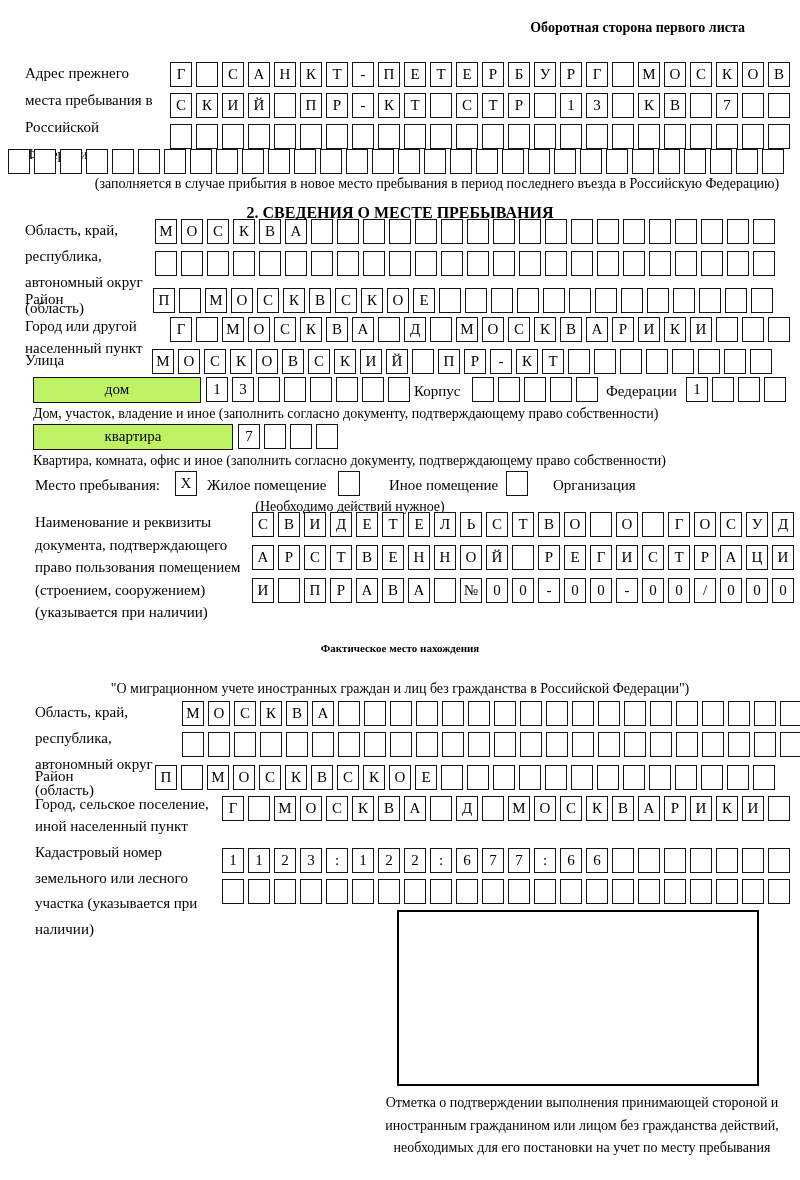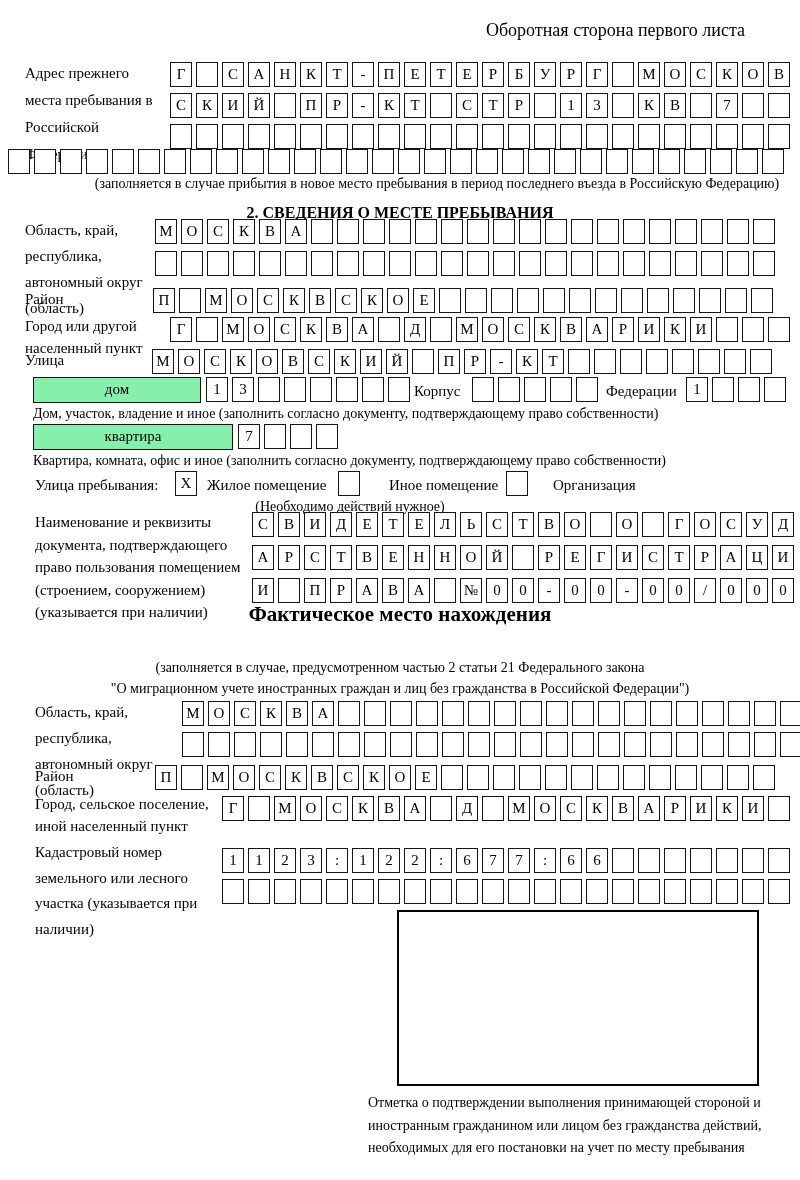"Оборотная сторона первого листа" div.cap { font-size: 18px -> 14px; font-weight: none -> bold }
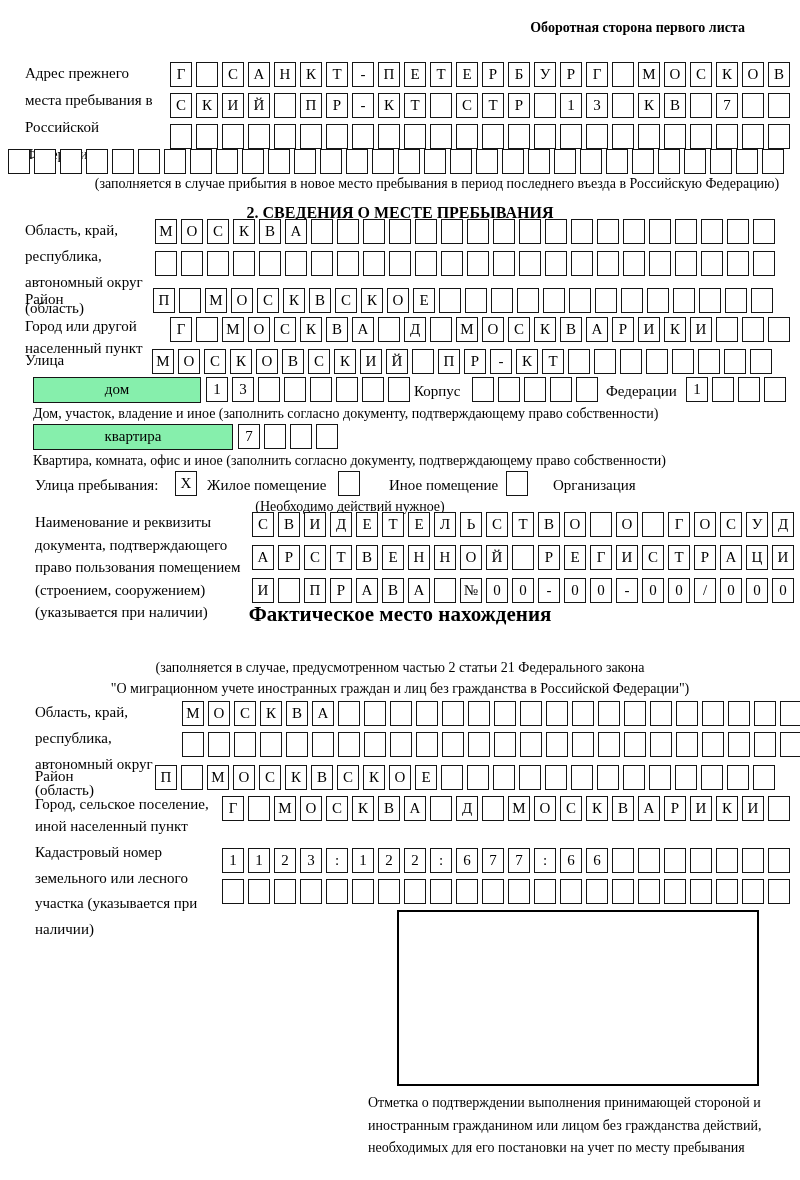"дом" .widebox { background: #86efac -> #bef264 }
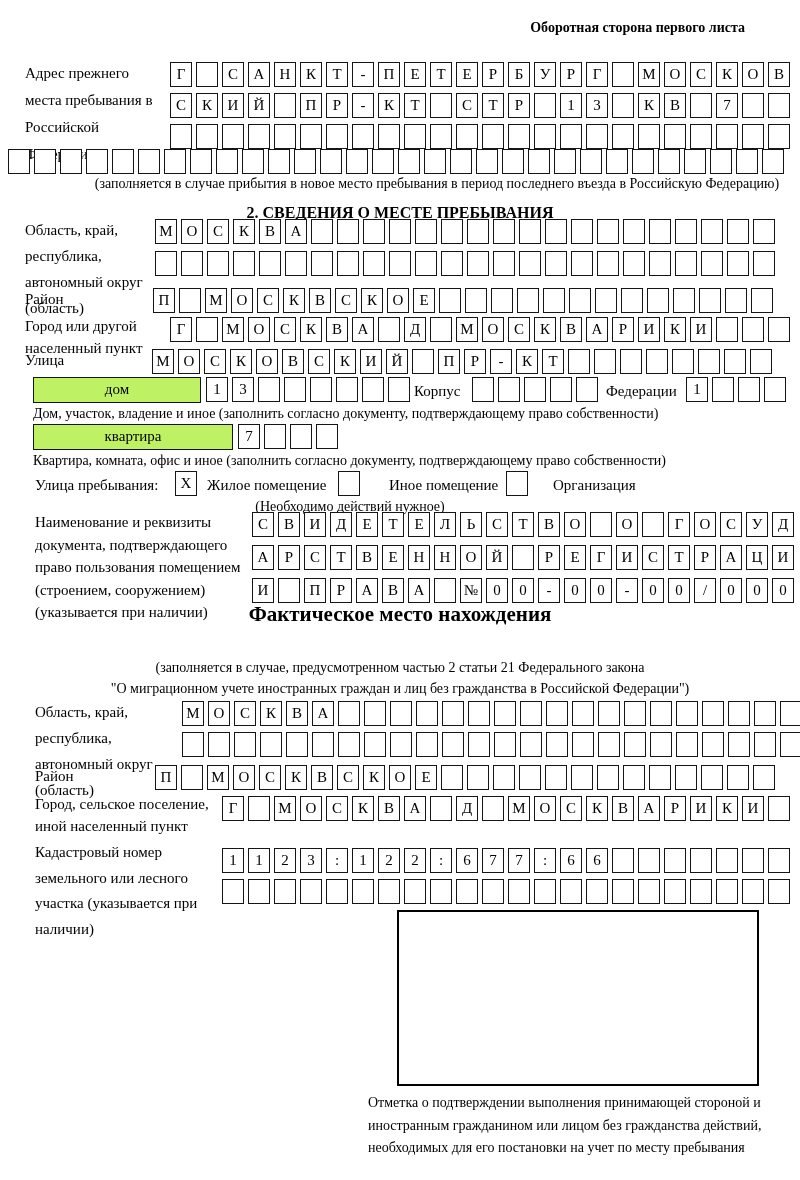"Улица пребывания:" div.lbl { text: Улица -> Место }
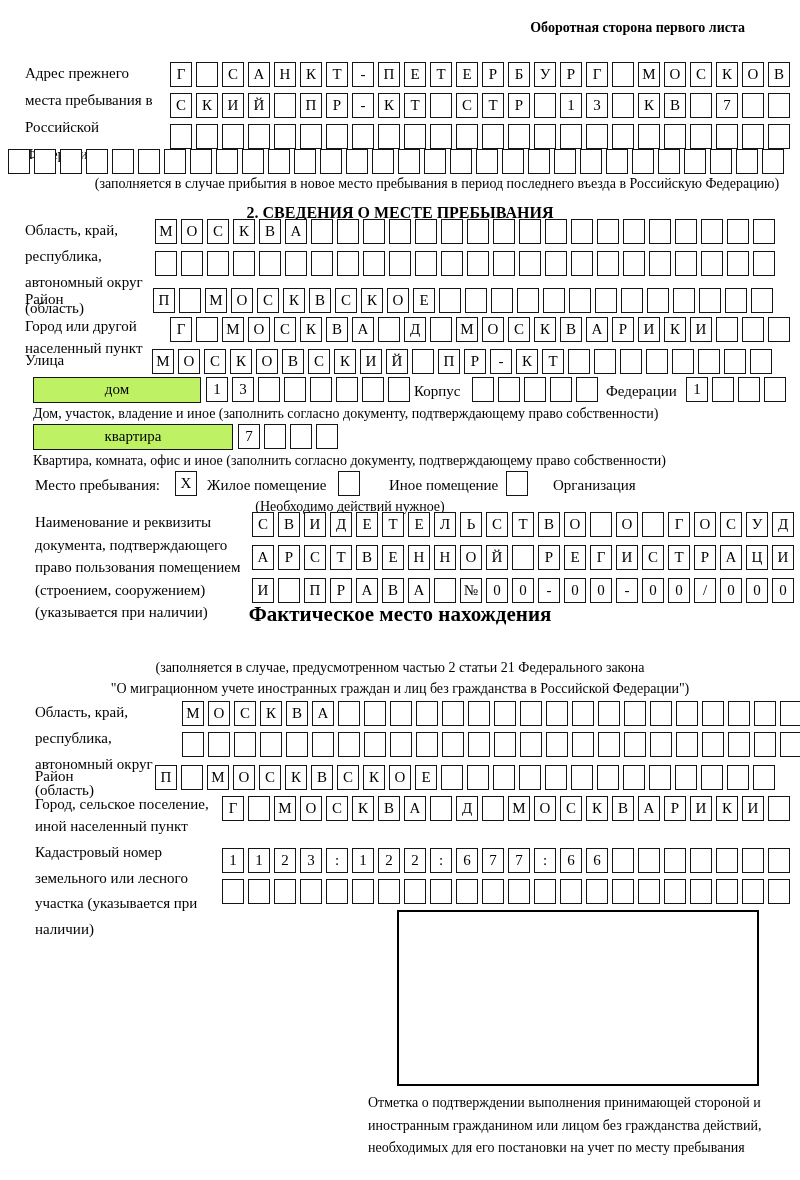"Фактическое место нахождения" div.title { font-size: 21px -> 11px; top: 602px -> 642px }
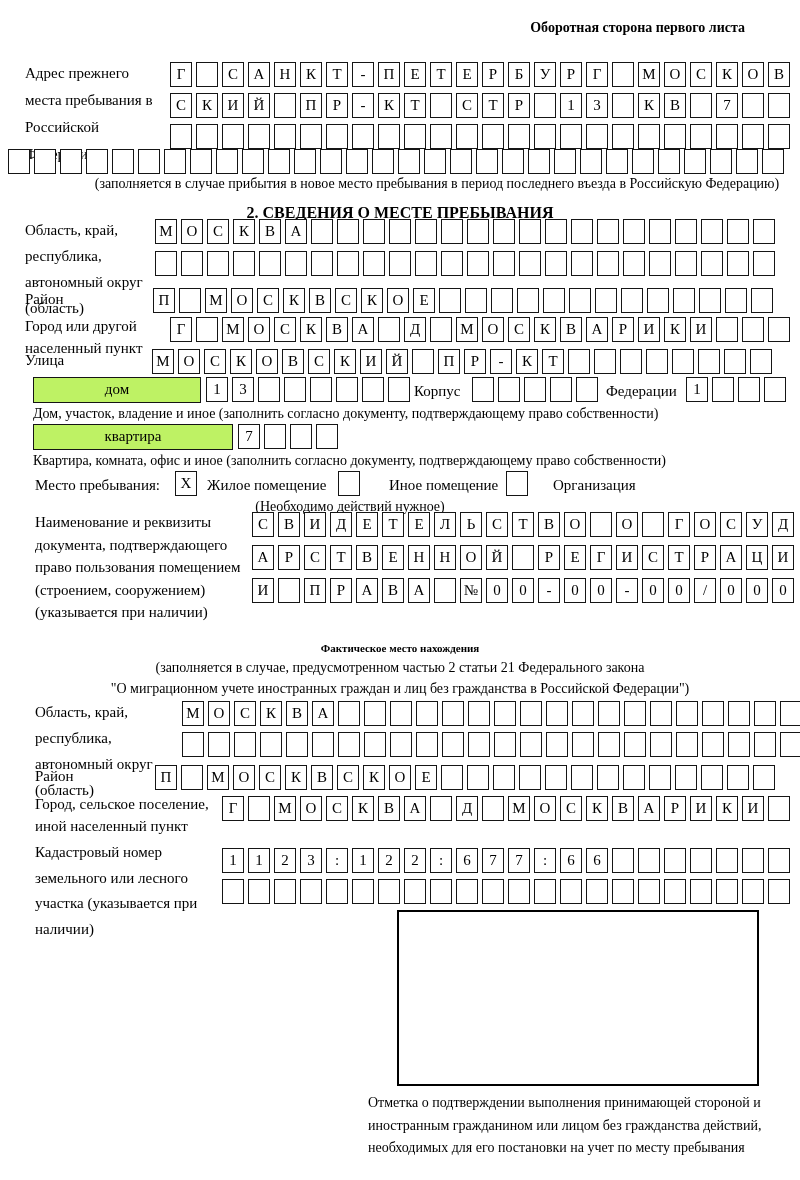"(заполняется в случае, предусмотренном" div.cap { html: <div>(заполняется в случае, предусмотренном частью 2 статьи 21 Федерального закона</div> -> none }
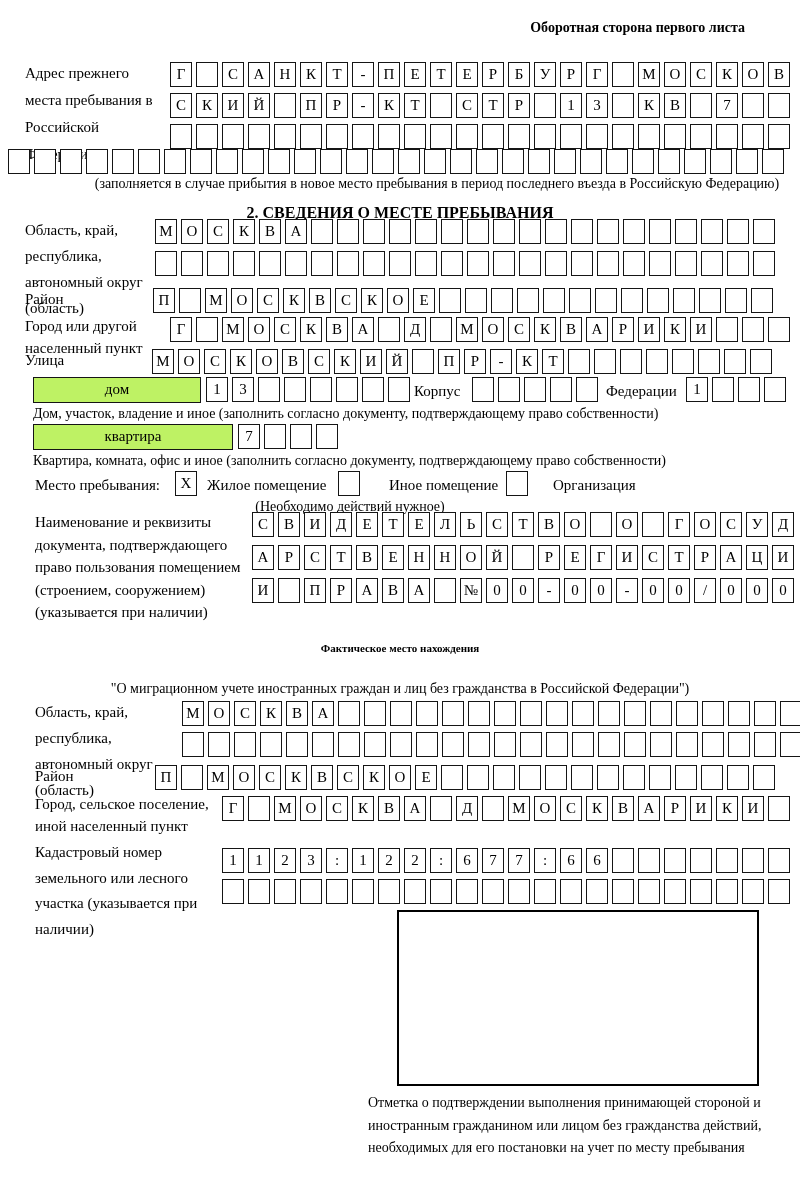"Отметка о подтверждении выполнения" div.cap { text-align: none -> center }
